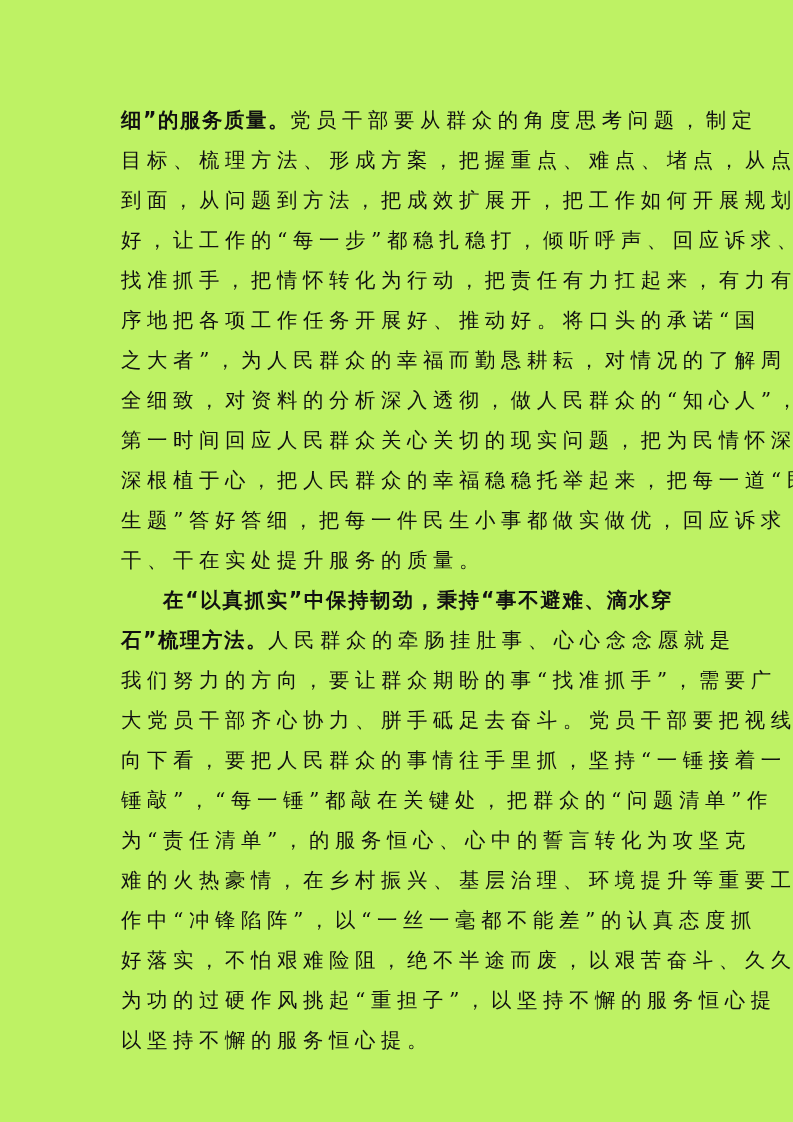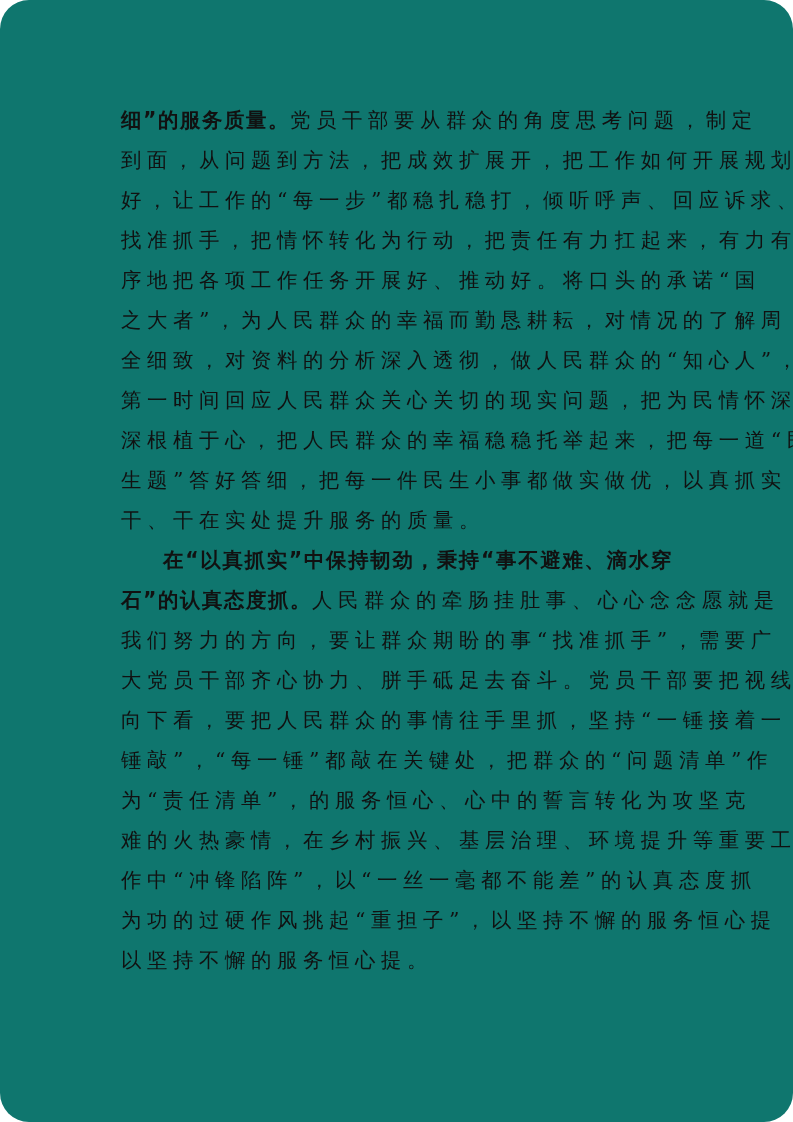"细”的服务质量。党员干部要从群众的角度思考问题，制定" .page { background: #0f766e -> #bef264; border-radius: 29px -> none }
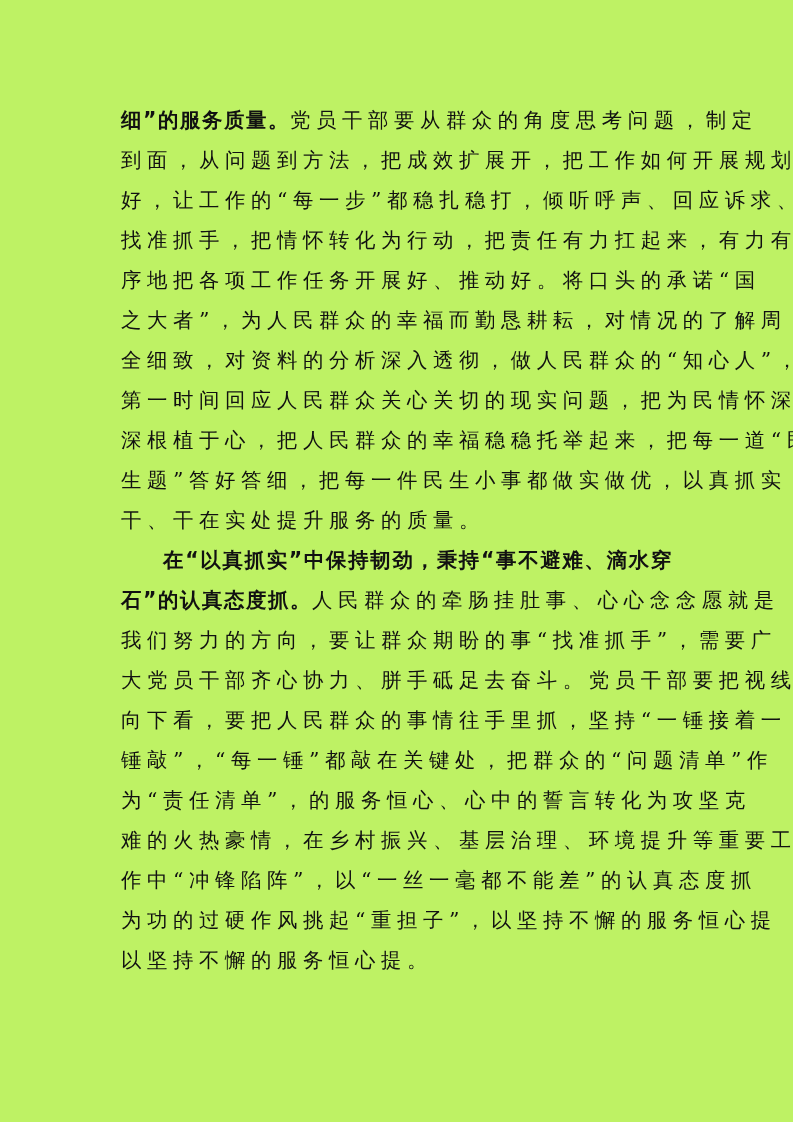"目标、梳理方法、形成方案，把握重点、难点、堵点，从点" div.line { html: none -> <div><span>目标、梳理方法、形成方案，把握重点、难点、堵点，从点</span></div> }
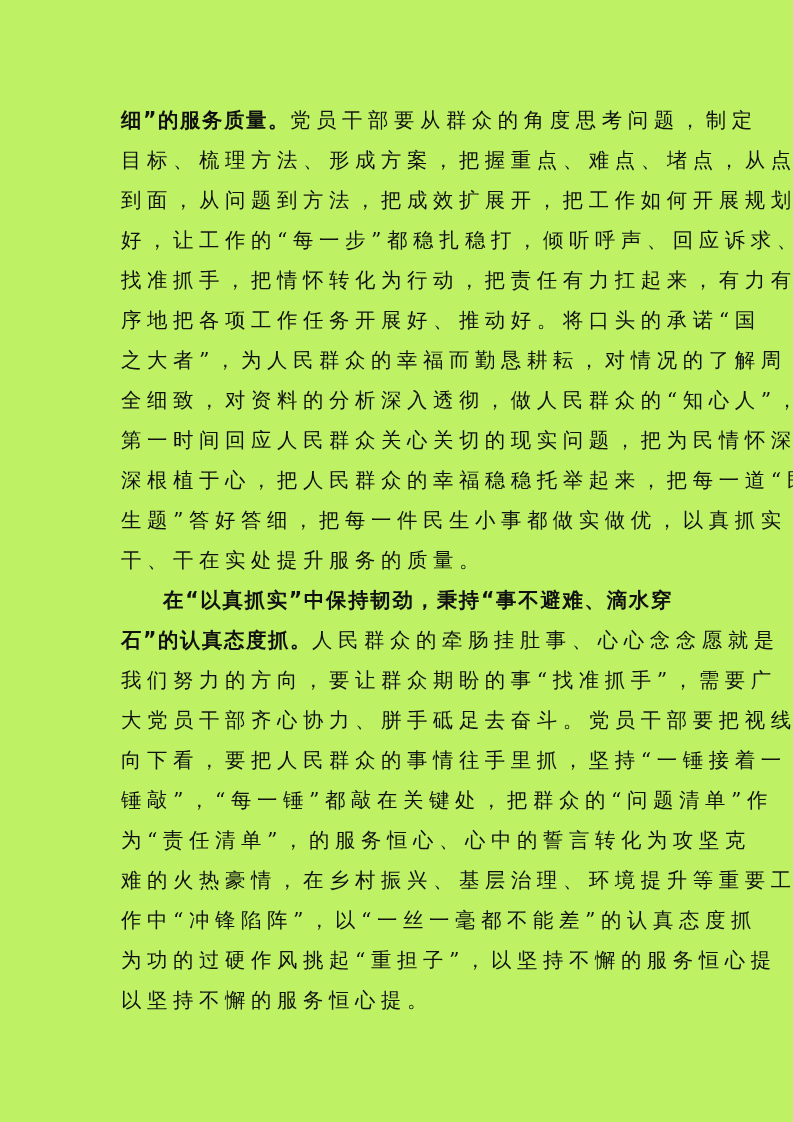"生题”答好答细，把每一件民生小事都做实做优，以真抓实" span { text: 以真抓实 -> 回应诉求 }
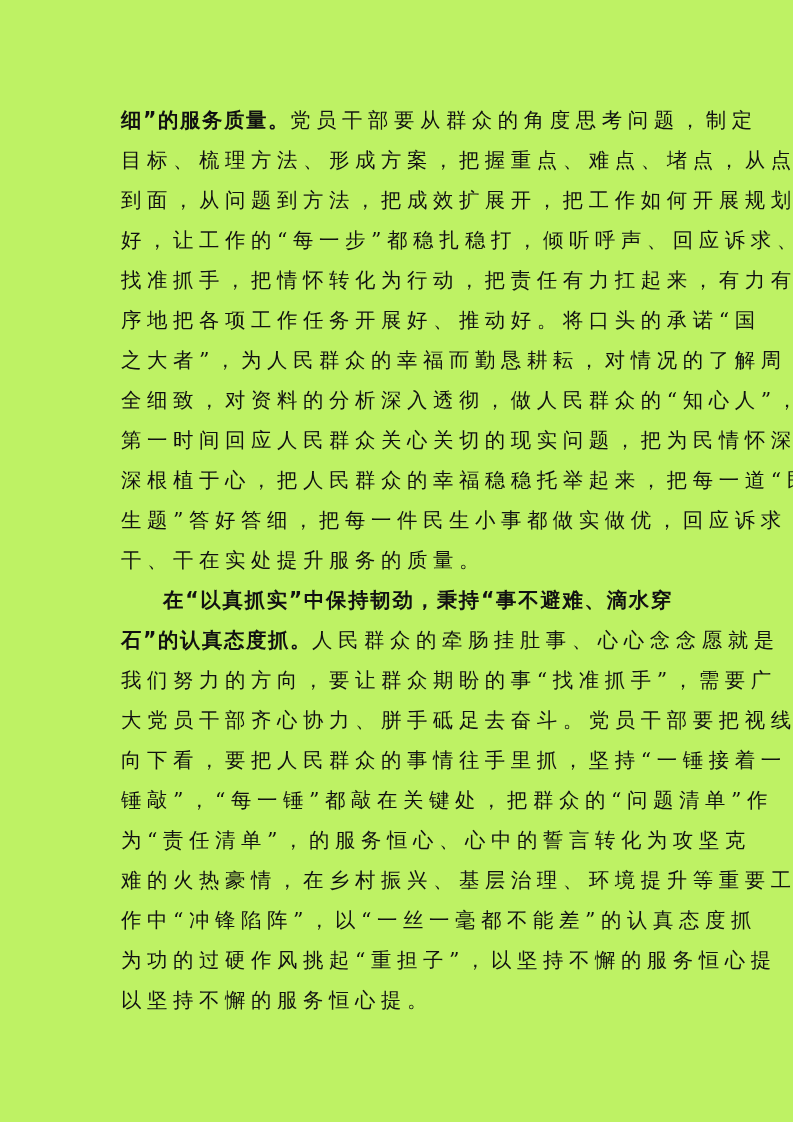"石”的认真态度抓。" span.bold { text: 的认真态度抓 -> 梳理方法 }
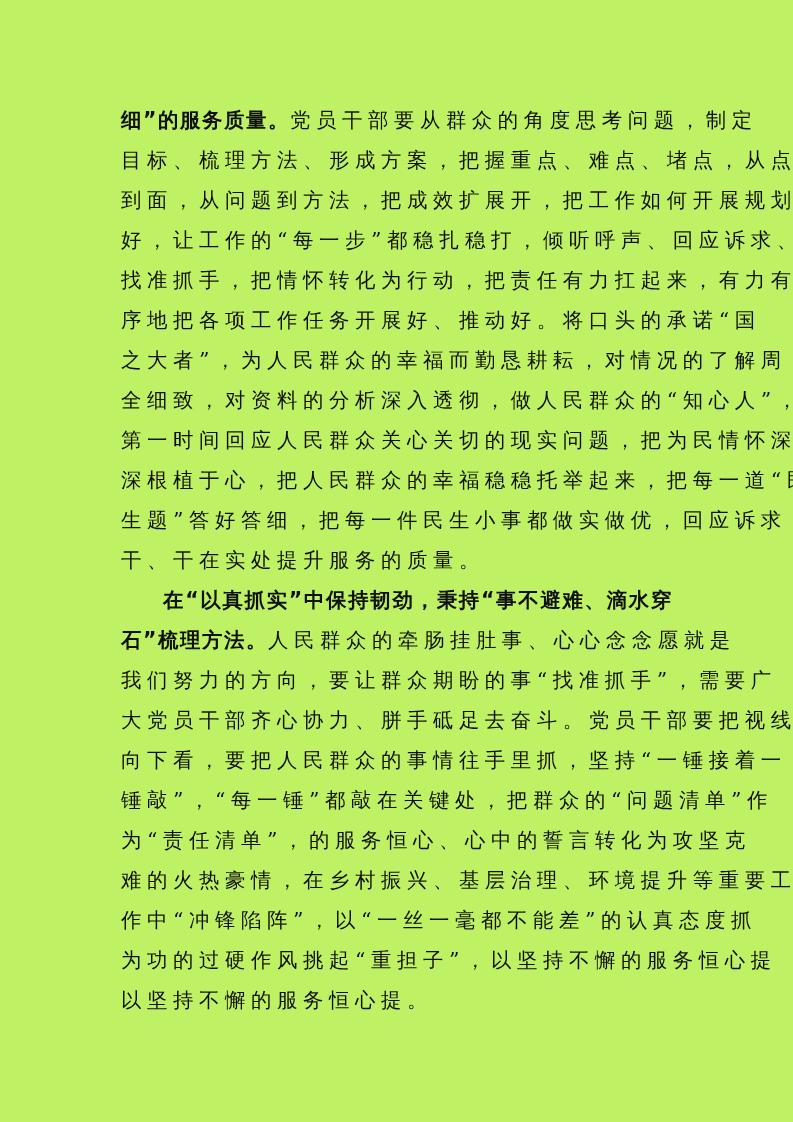"好落实，不怕艰难险阻，绝不半途而废，以艰苦奋斗、久久" div.line { html: none -> <div><span>好落实，不怕艰难险阻，绝不半途而废，以艰苦奋斗、久久</span></div> }
